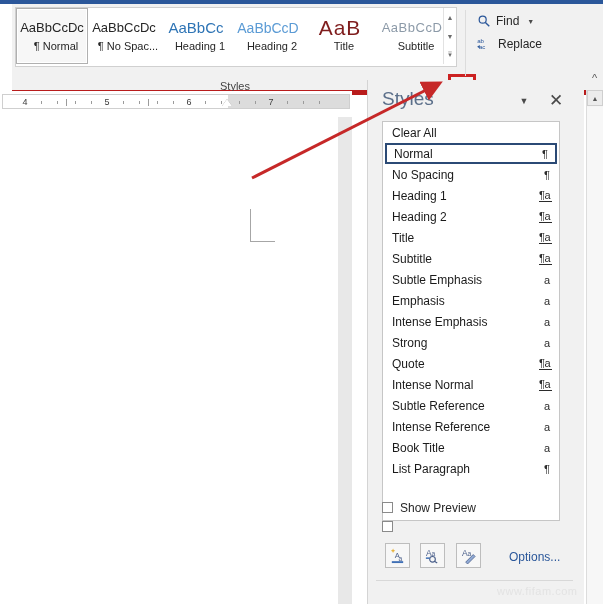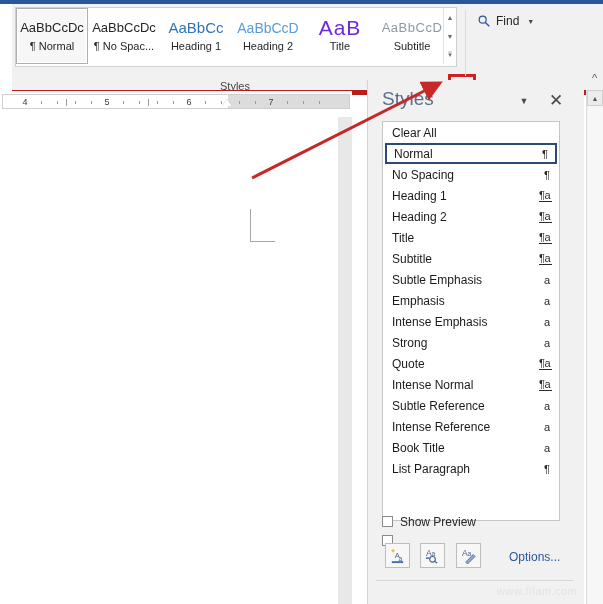"AaB" .p-title { color: #6d28d9 -> #7f1d1d }
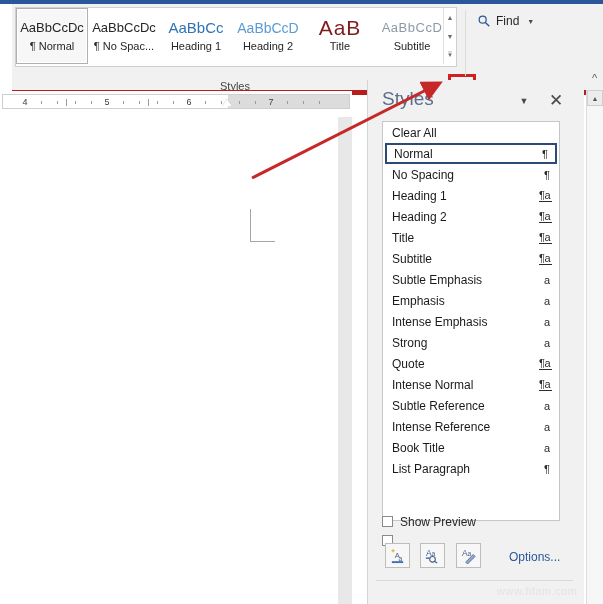"¶ Normal" .gal-lbl { padding-left: none -> 8px }
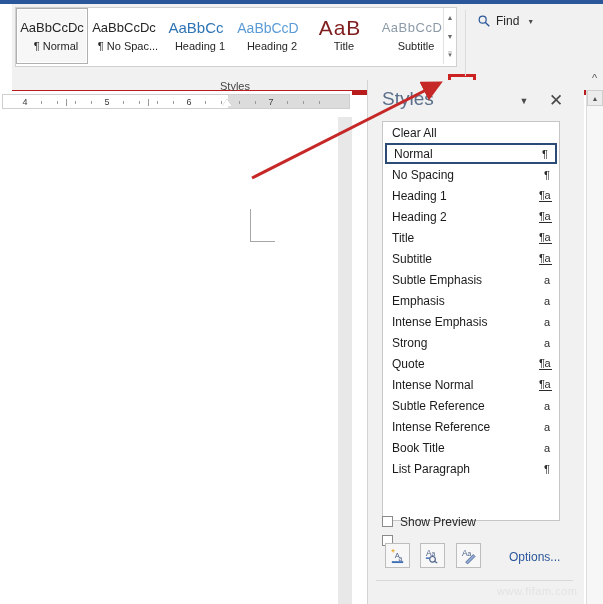"Replace" div.edit-btn { html: none -> <div> <svg> <text>ab</text> <text>ac</text> <path></path> </svg> <span>Replace</span> </div> }
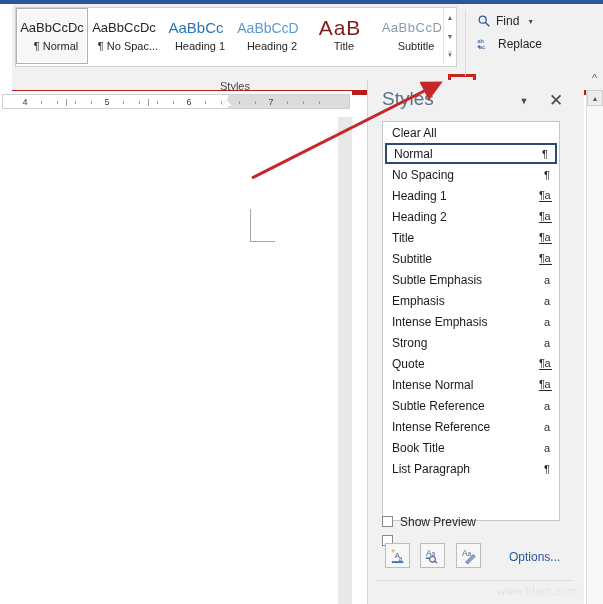"Show Preview" .pane-cbs { top: 432px -> 418px }
